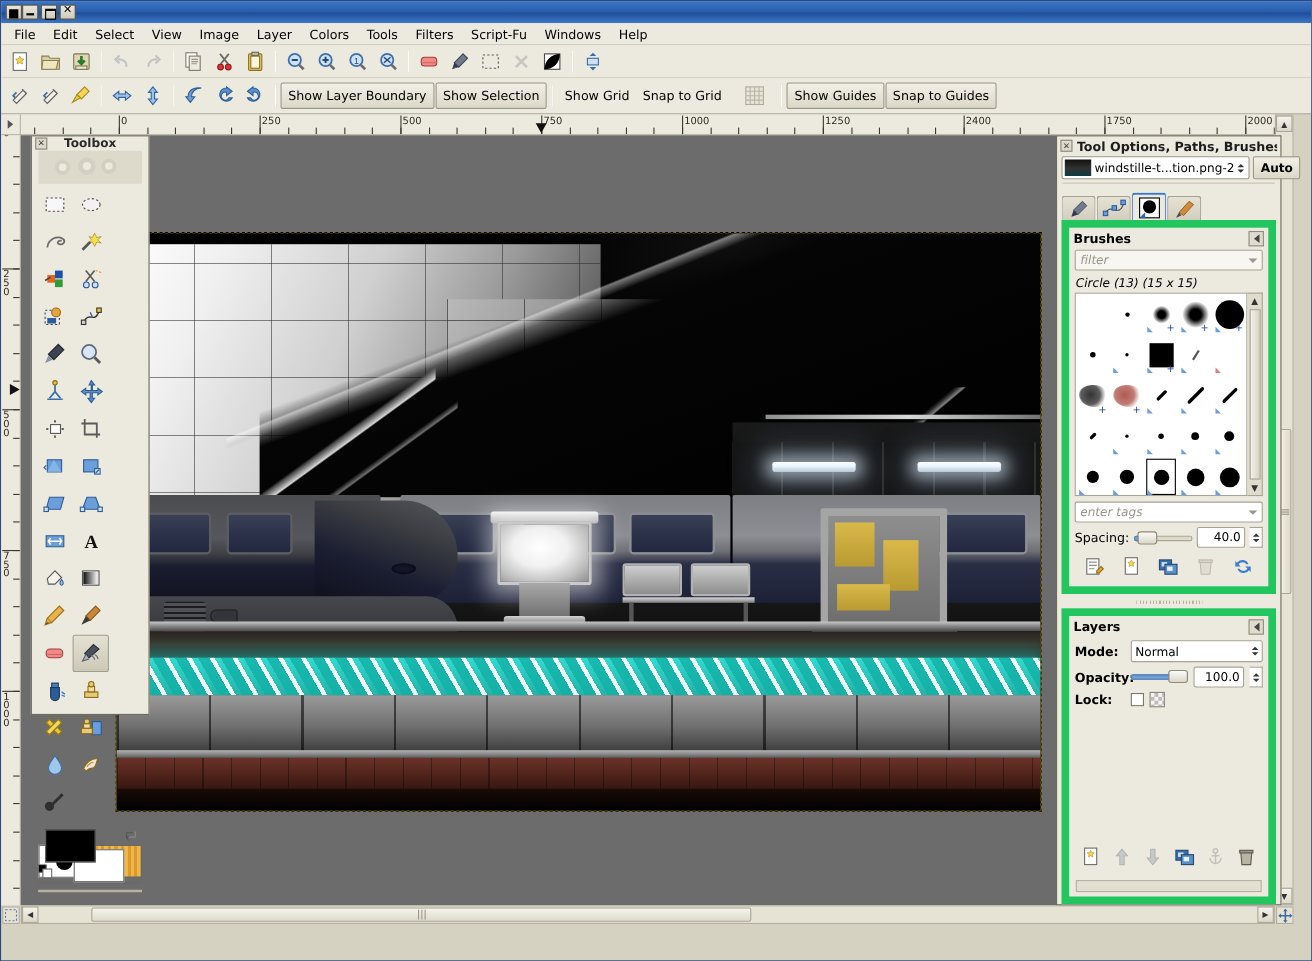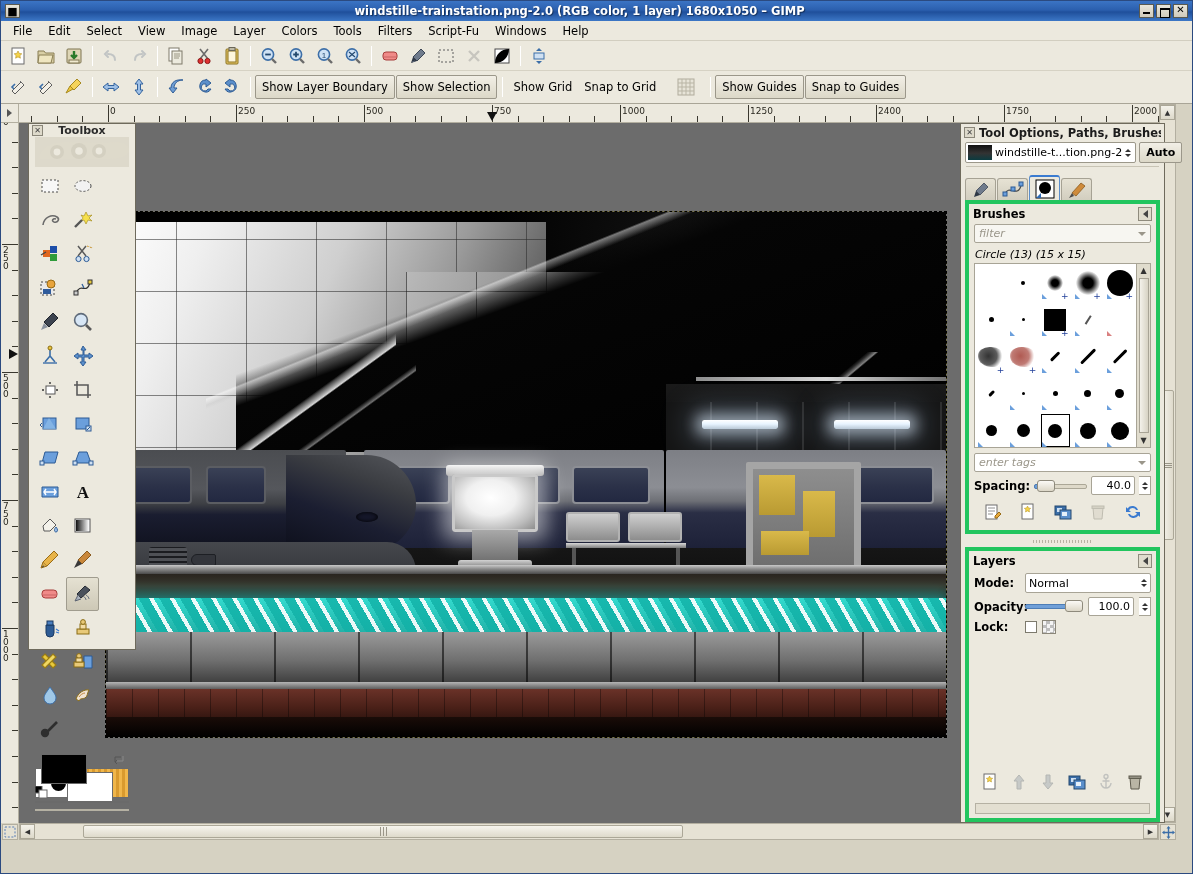"windstille-trainstation.png-2.0 (RGB" div.title { html: <div>windstille-trainstation.png-2.0 (RGB color, 1 layer) 1680x1050 – GIMP</div> -> none }
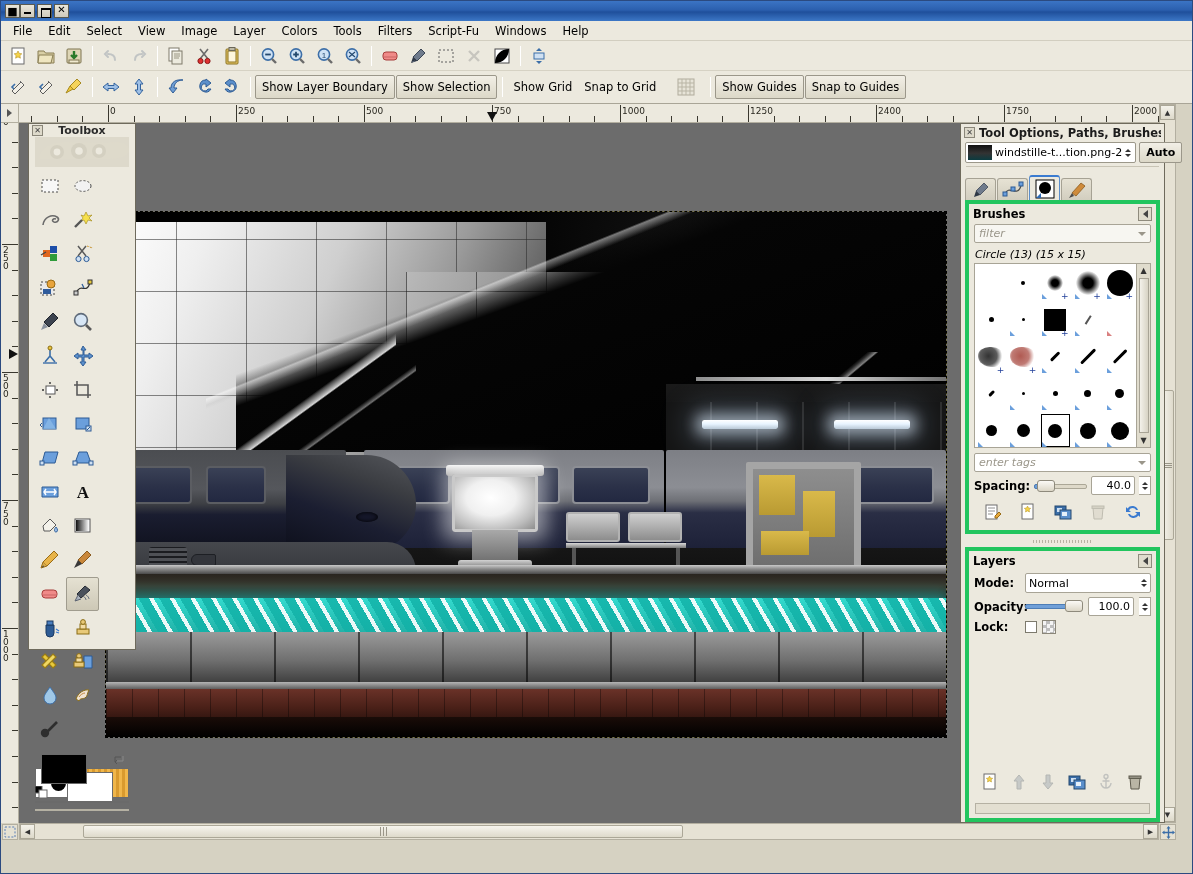"Brushes" .panel { border: 4px solid #22c55e -> 7px solid #22c55e }
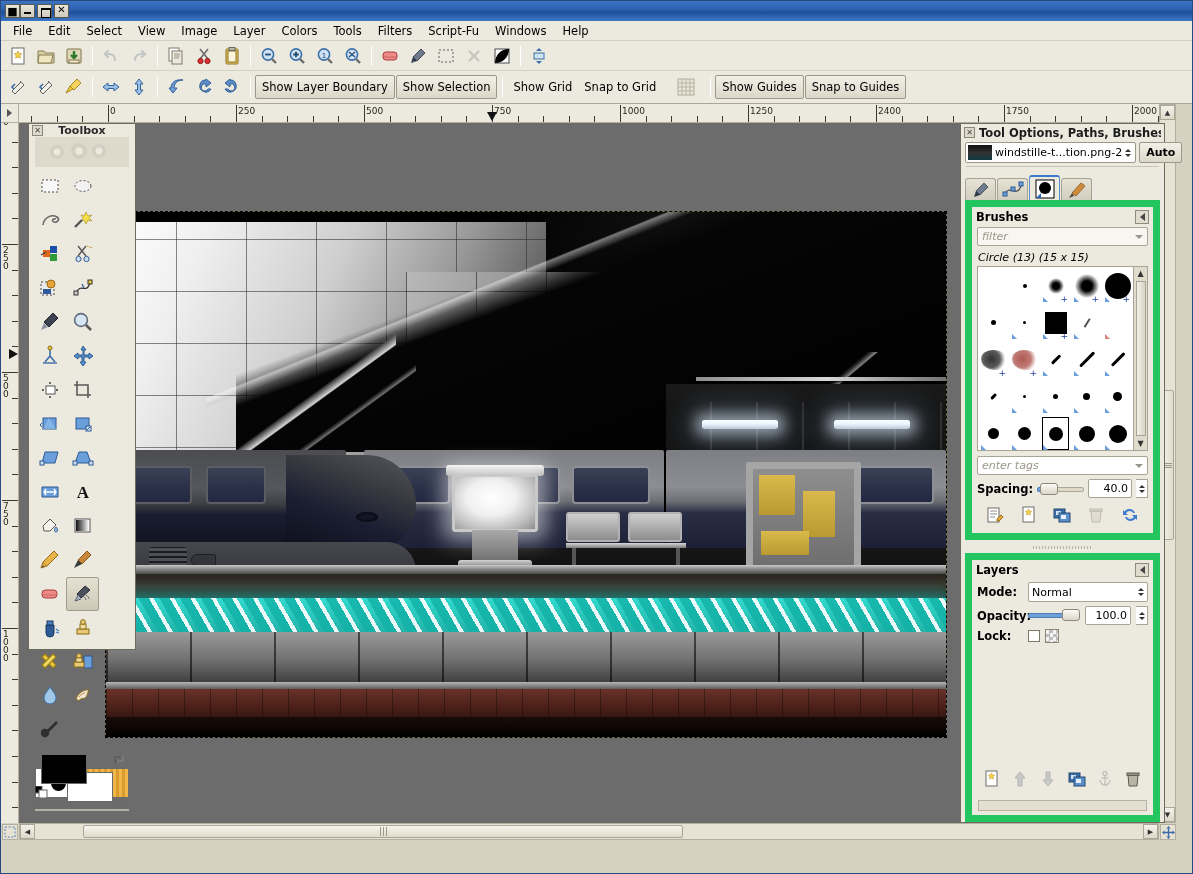"Spacing:" .spacing-row .lbl { font-weight: bold -> normal }
